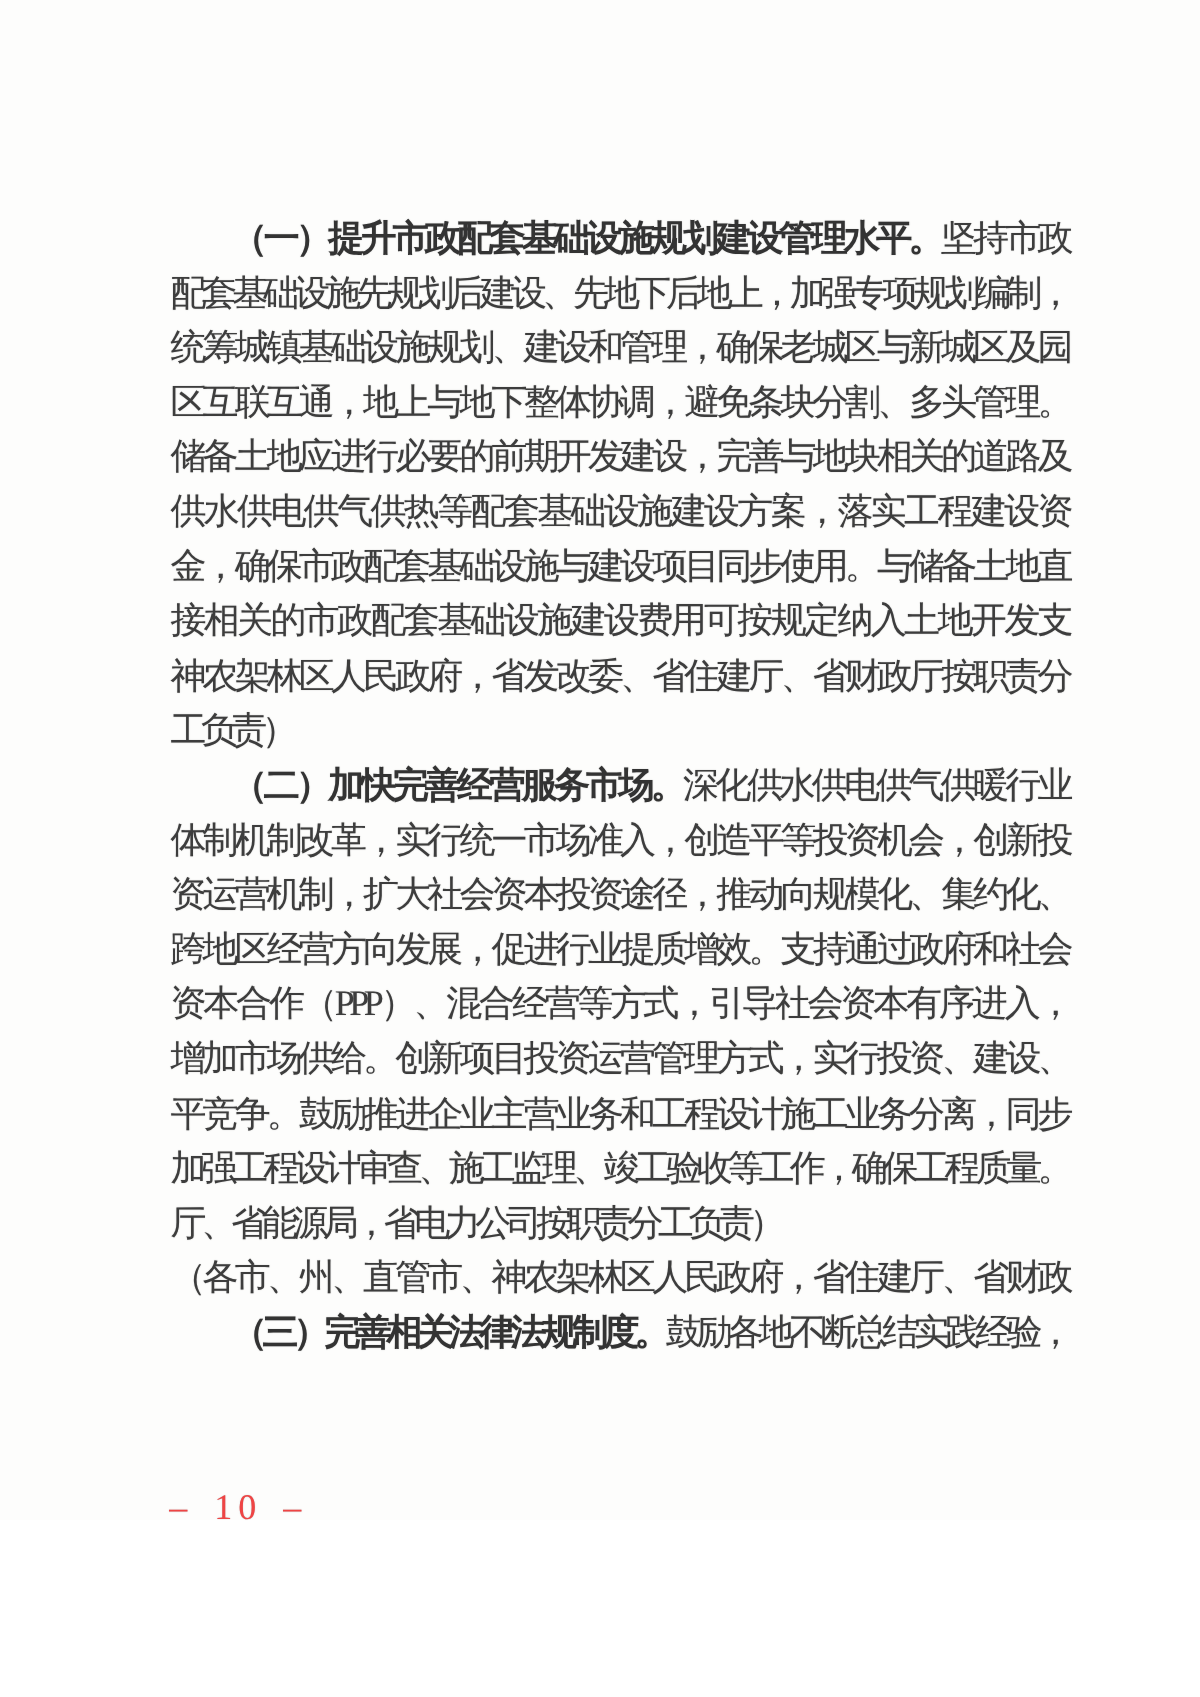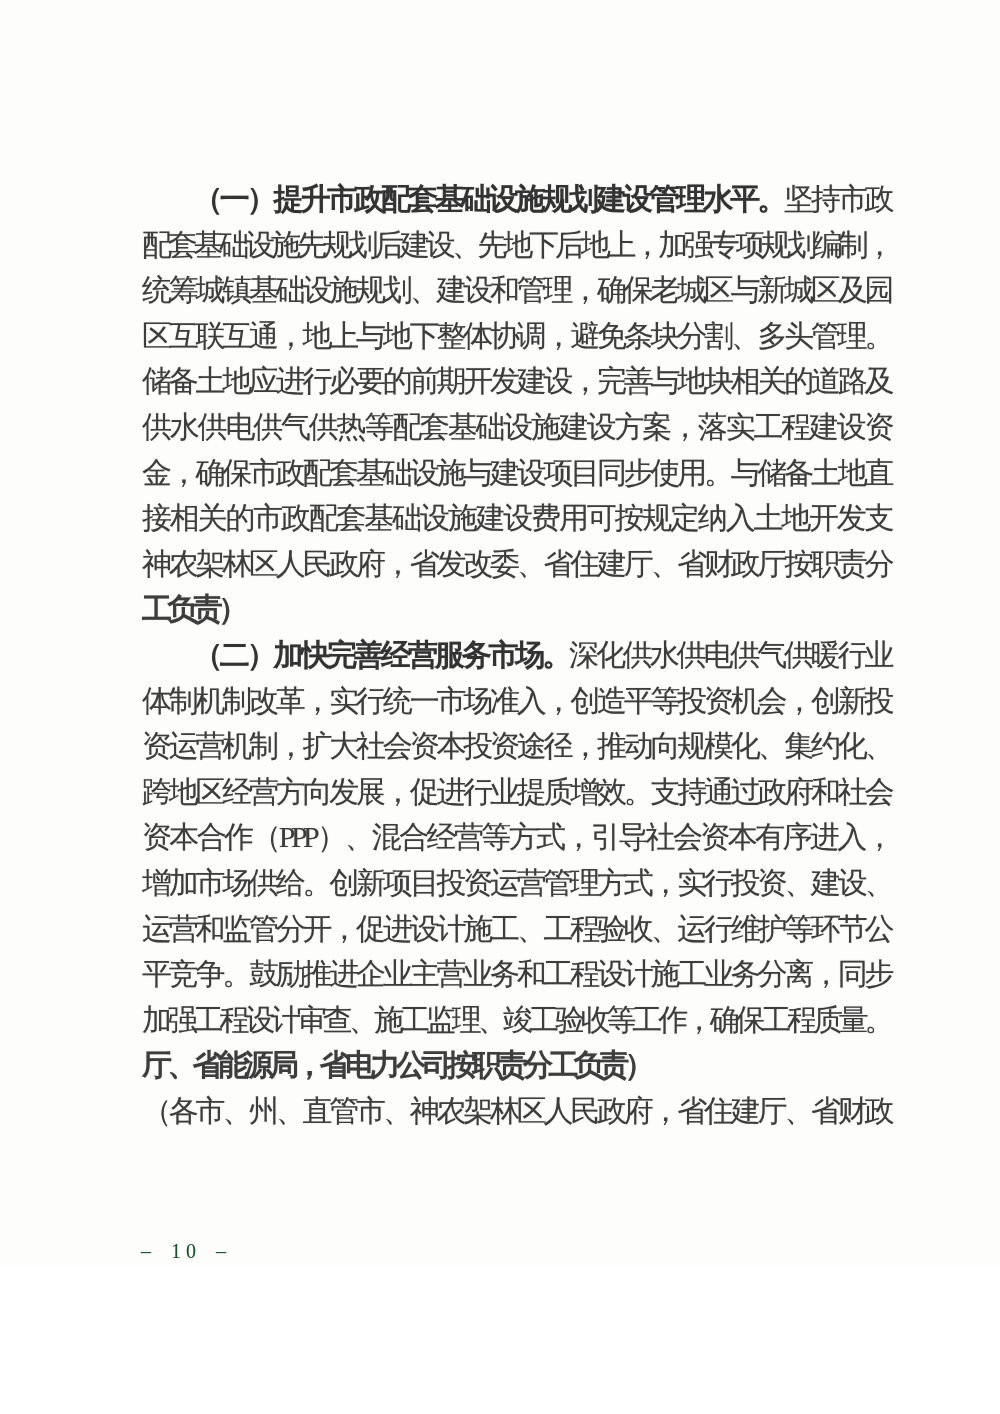"工负责）" .line.short { font-weight: bold -> none }
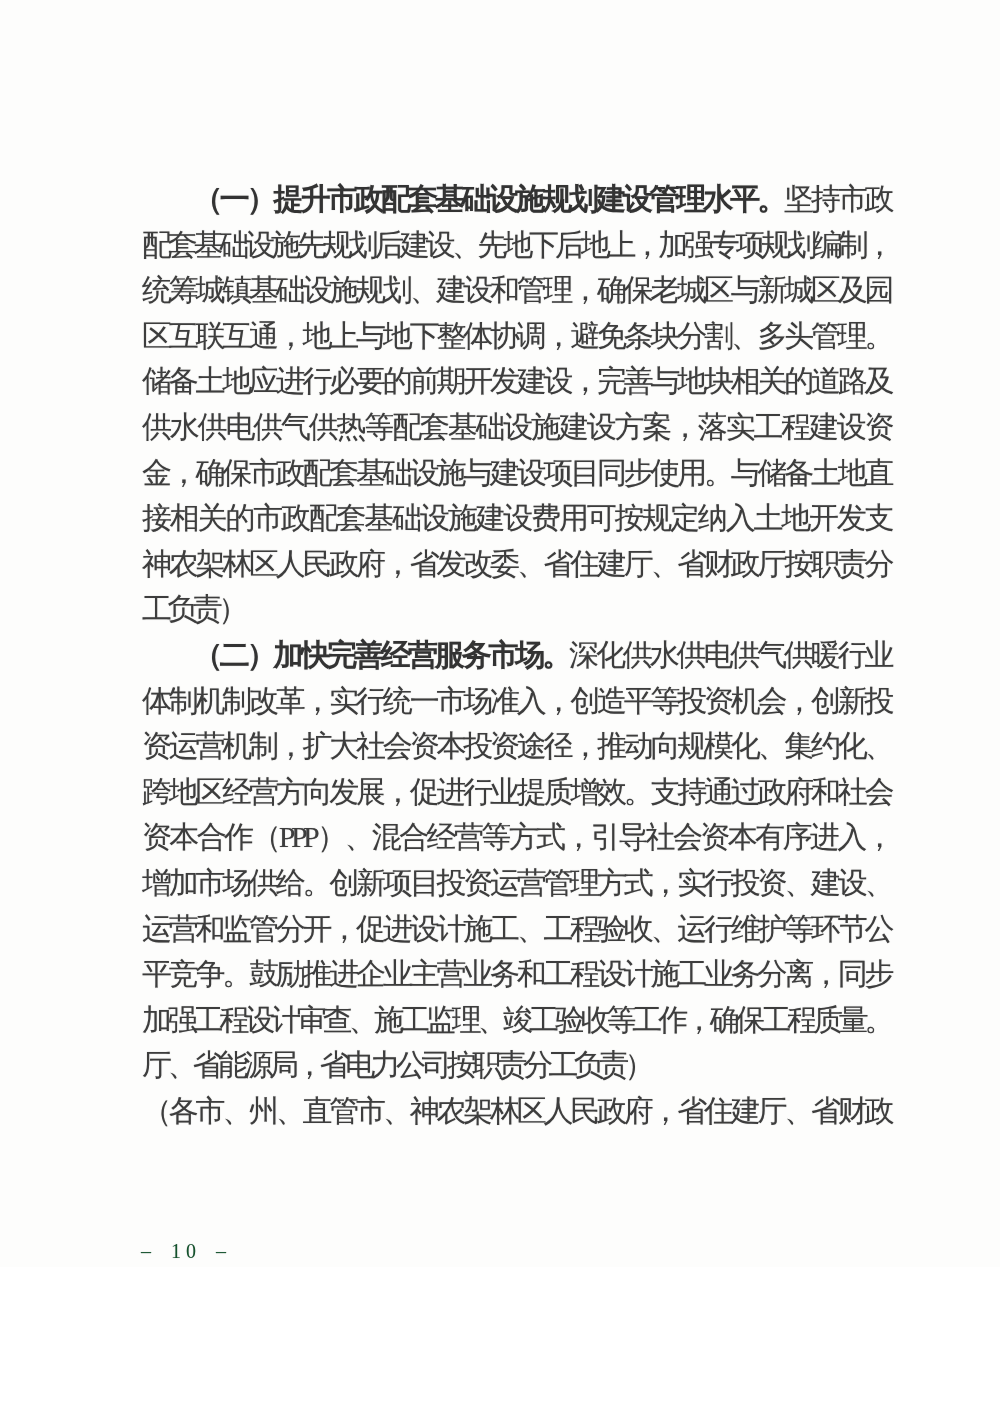"运营和监管分开，促进设计施工、工程验收、运行维护等环节公" div.line { html: <div><span>运营和监管分开，促进设计施工、工程验收、运行维护等环节公</span></div> -> none }
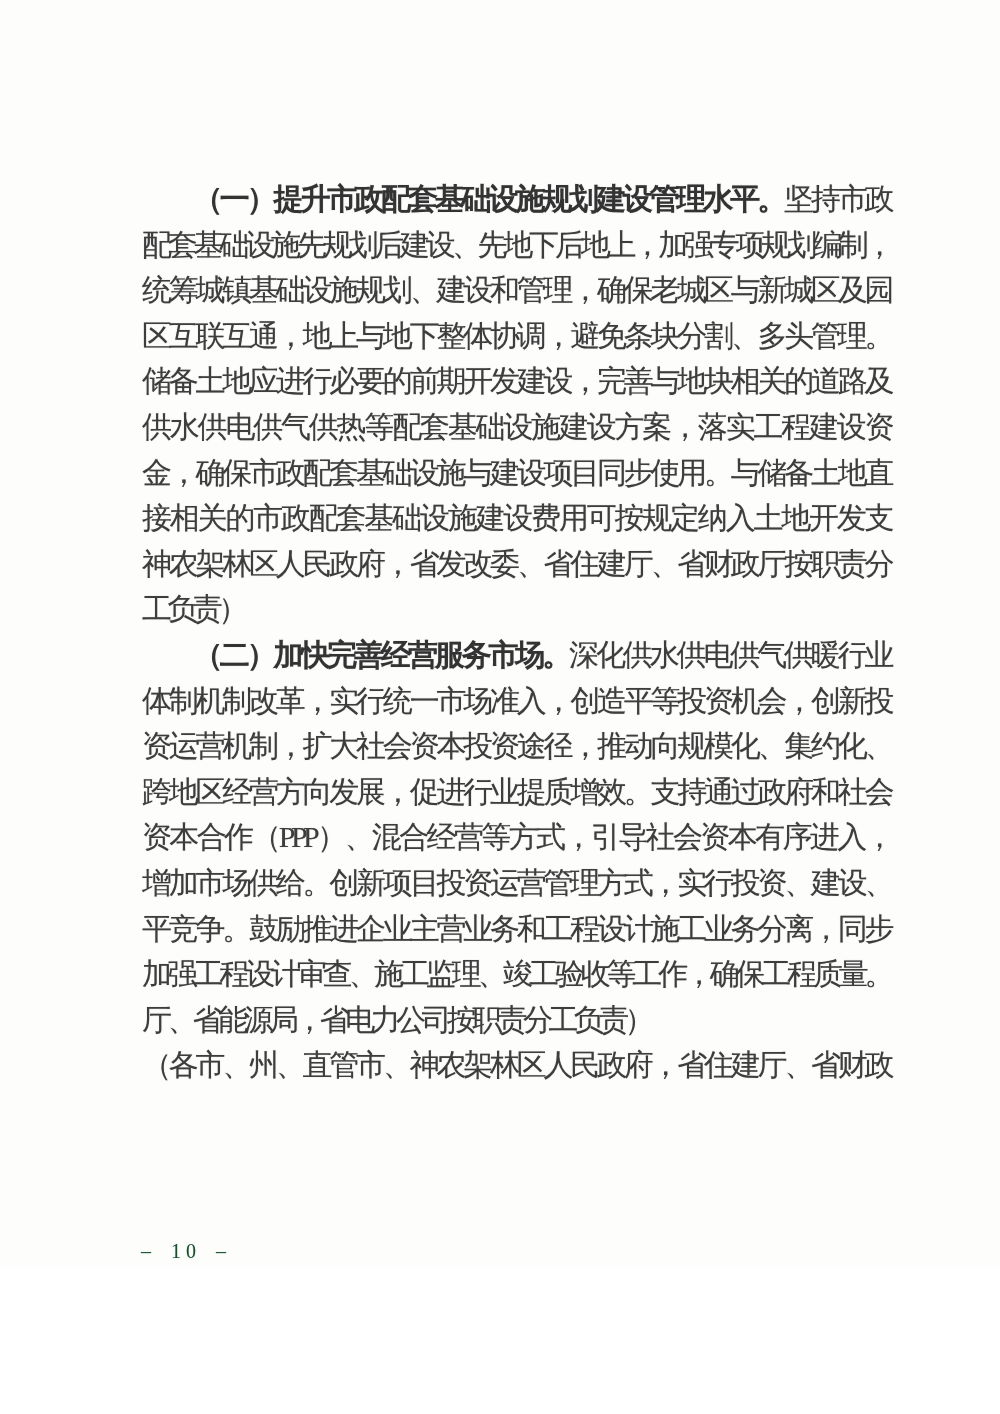"（三）完善相关法律法规制度。鼓励各地不断总结实践经验，" div.para { html: none -> <div> <div><span>（三）完善相关法律法规制度。</span><span>鼓励各地不断总结实践经验，</span></div> </div> }
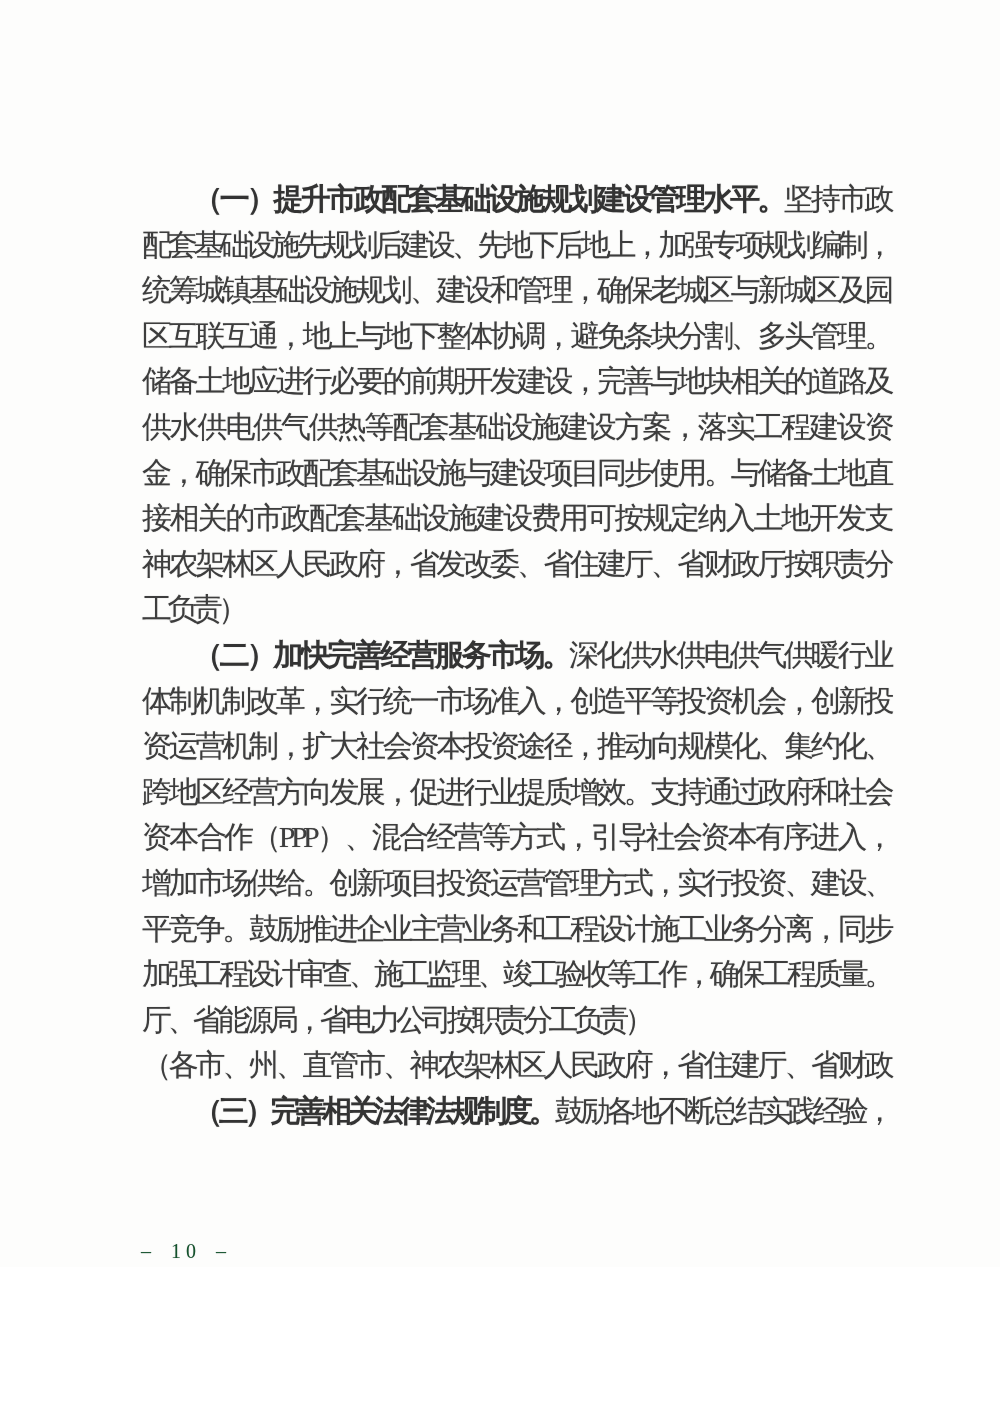"– 10 –" .footer { color: #14532d -> #ef4444; font-size: 20px -> 30px }
